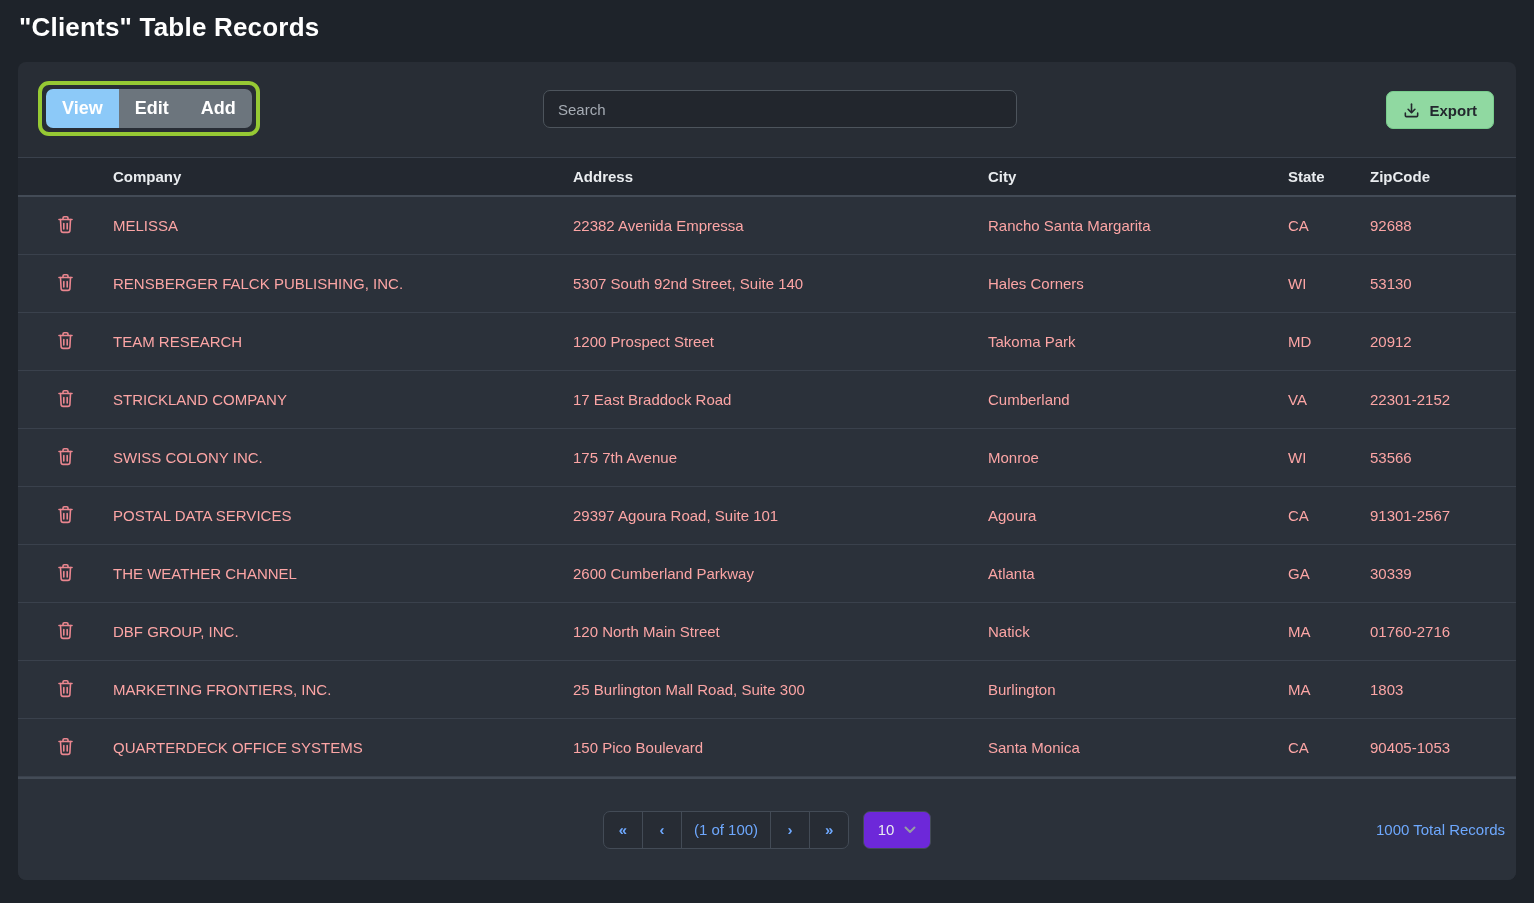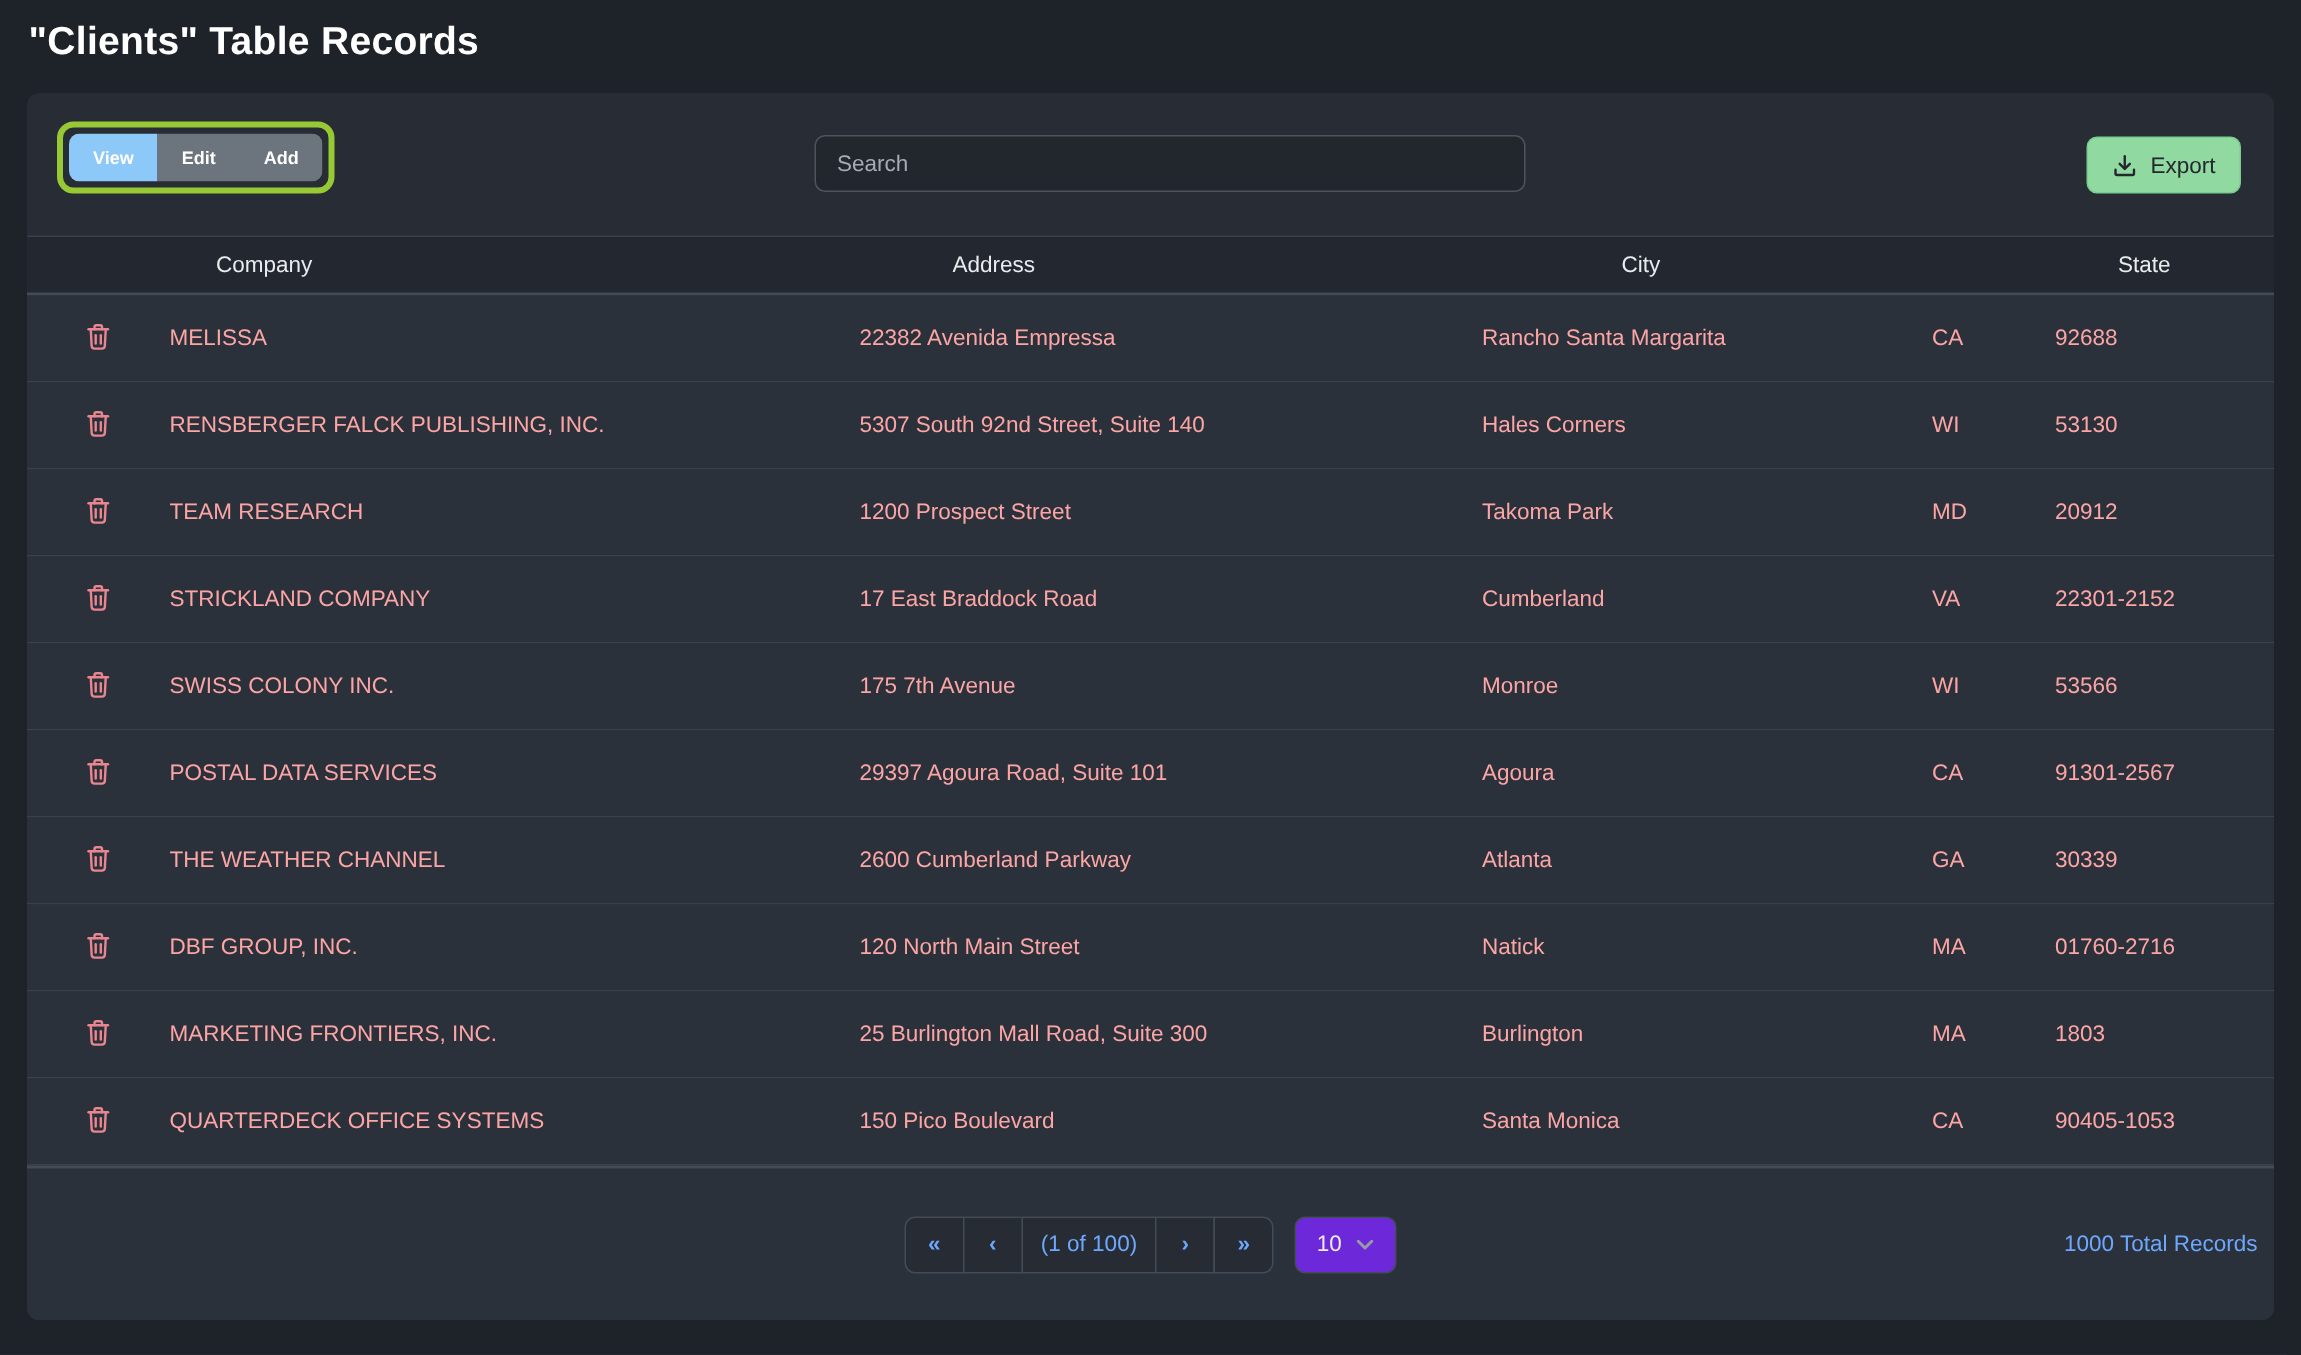"View" .mode-btn { font-size: 12px -> 18px }
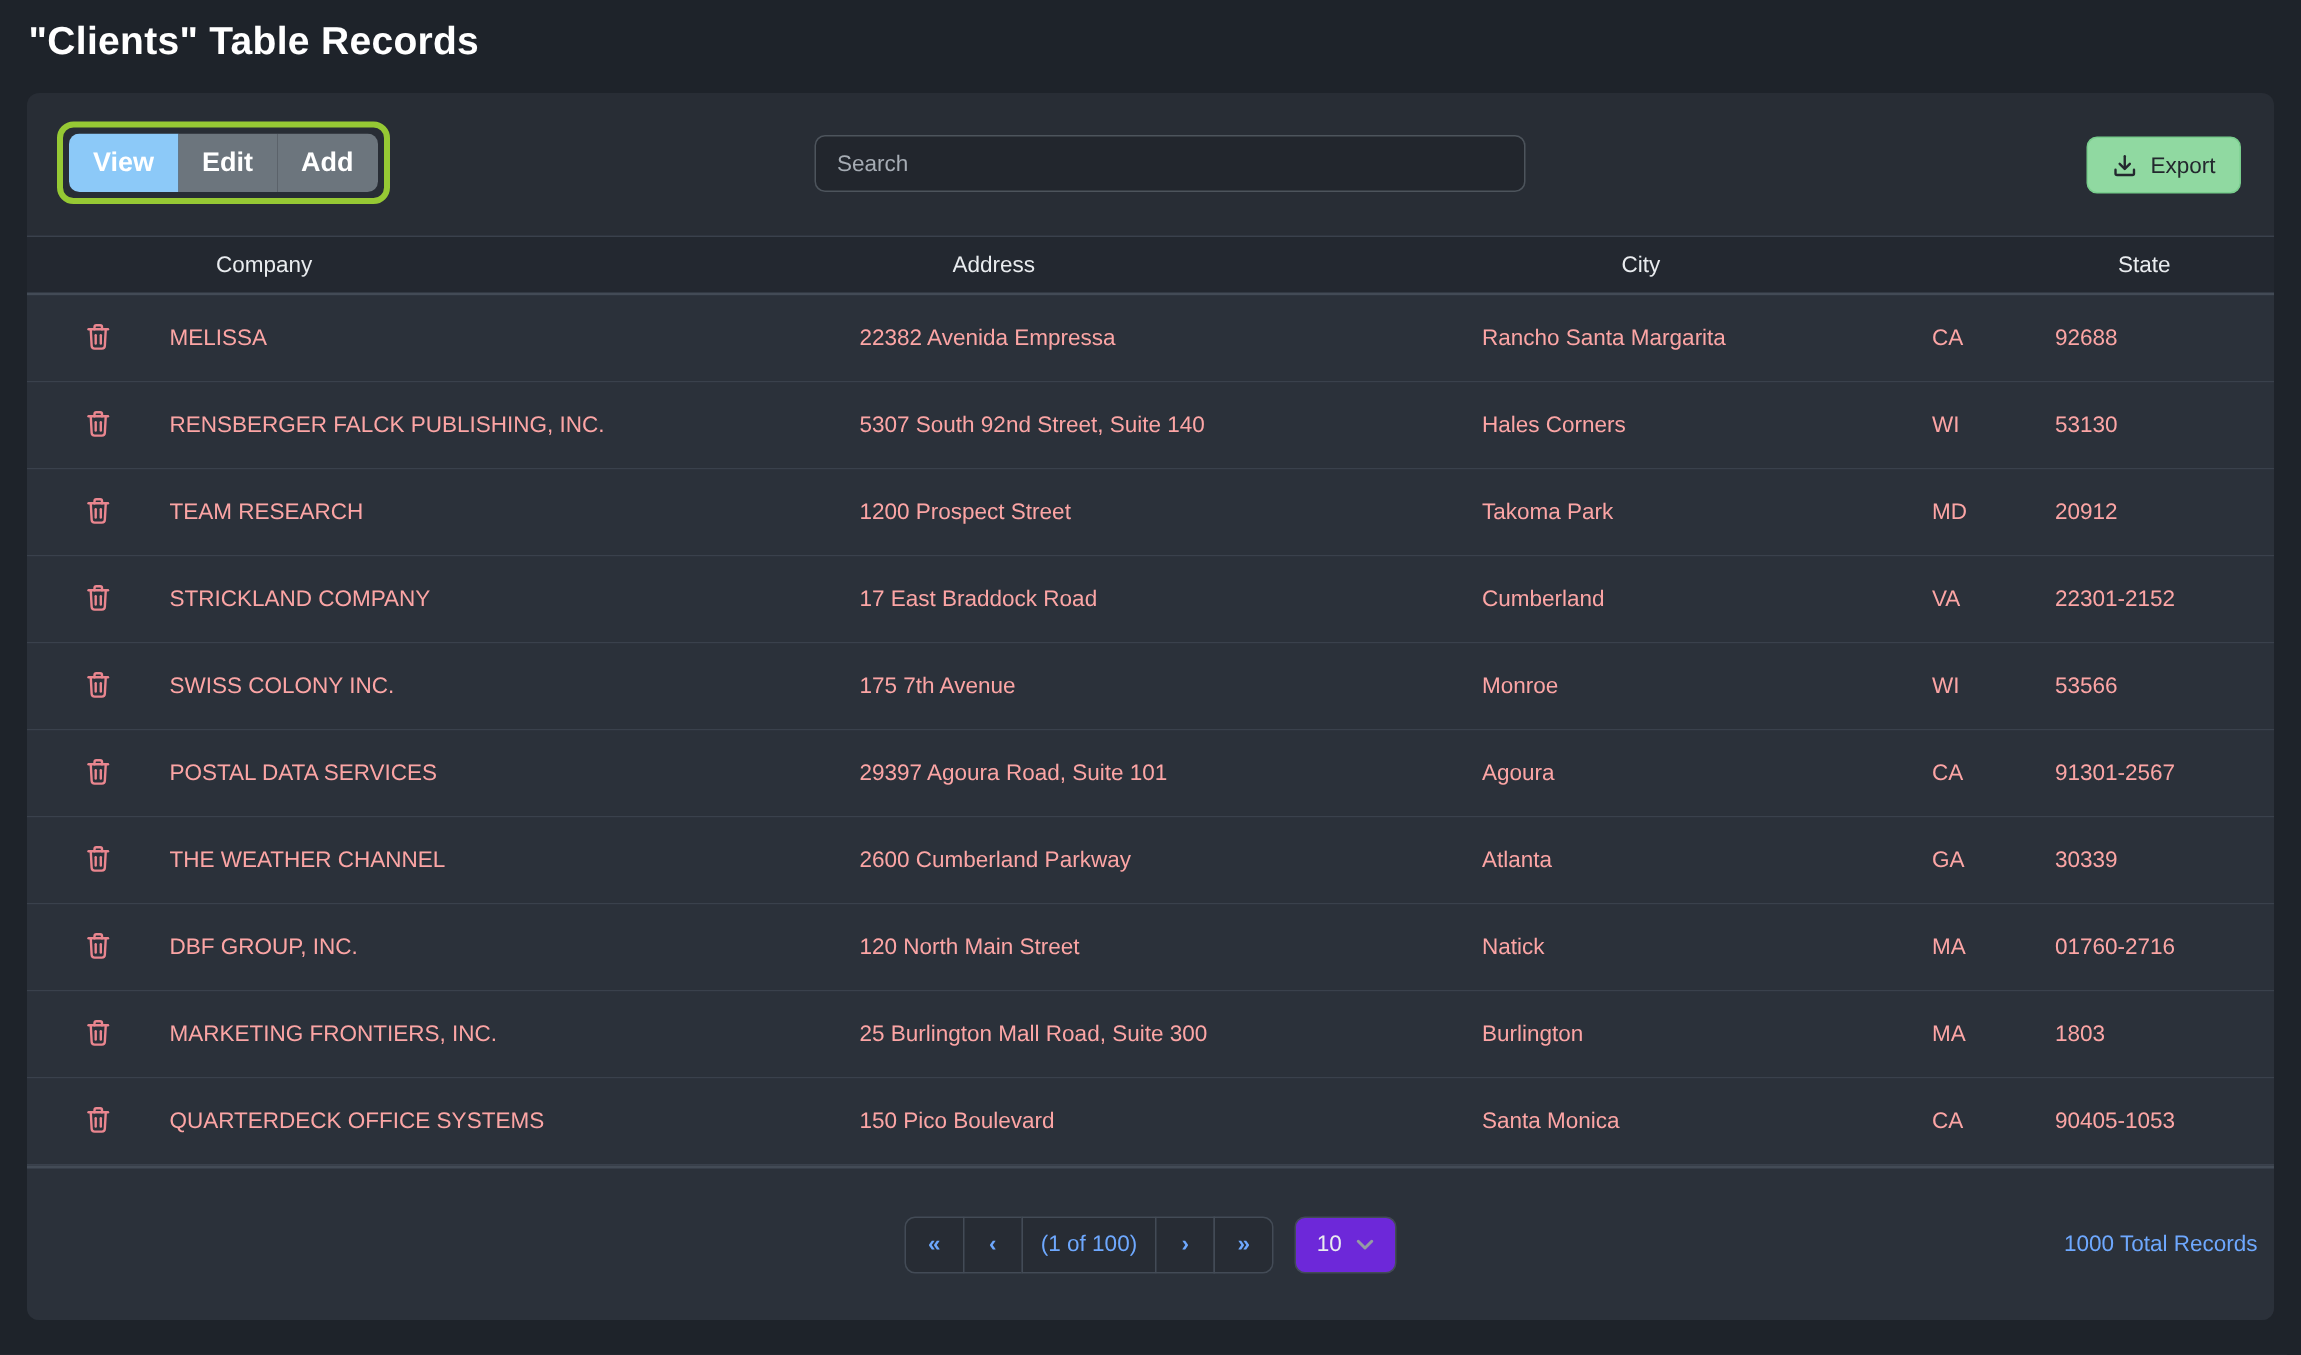"Export" .export-btn { font-weight: none -> bold }
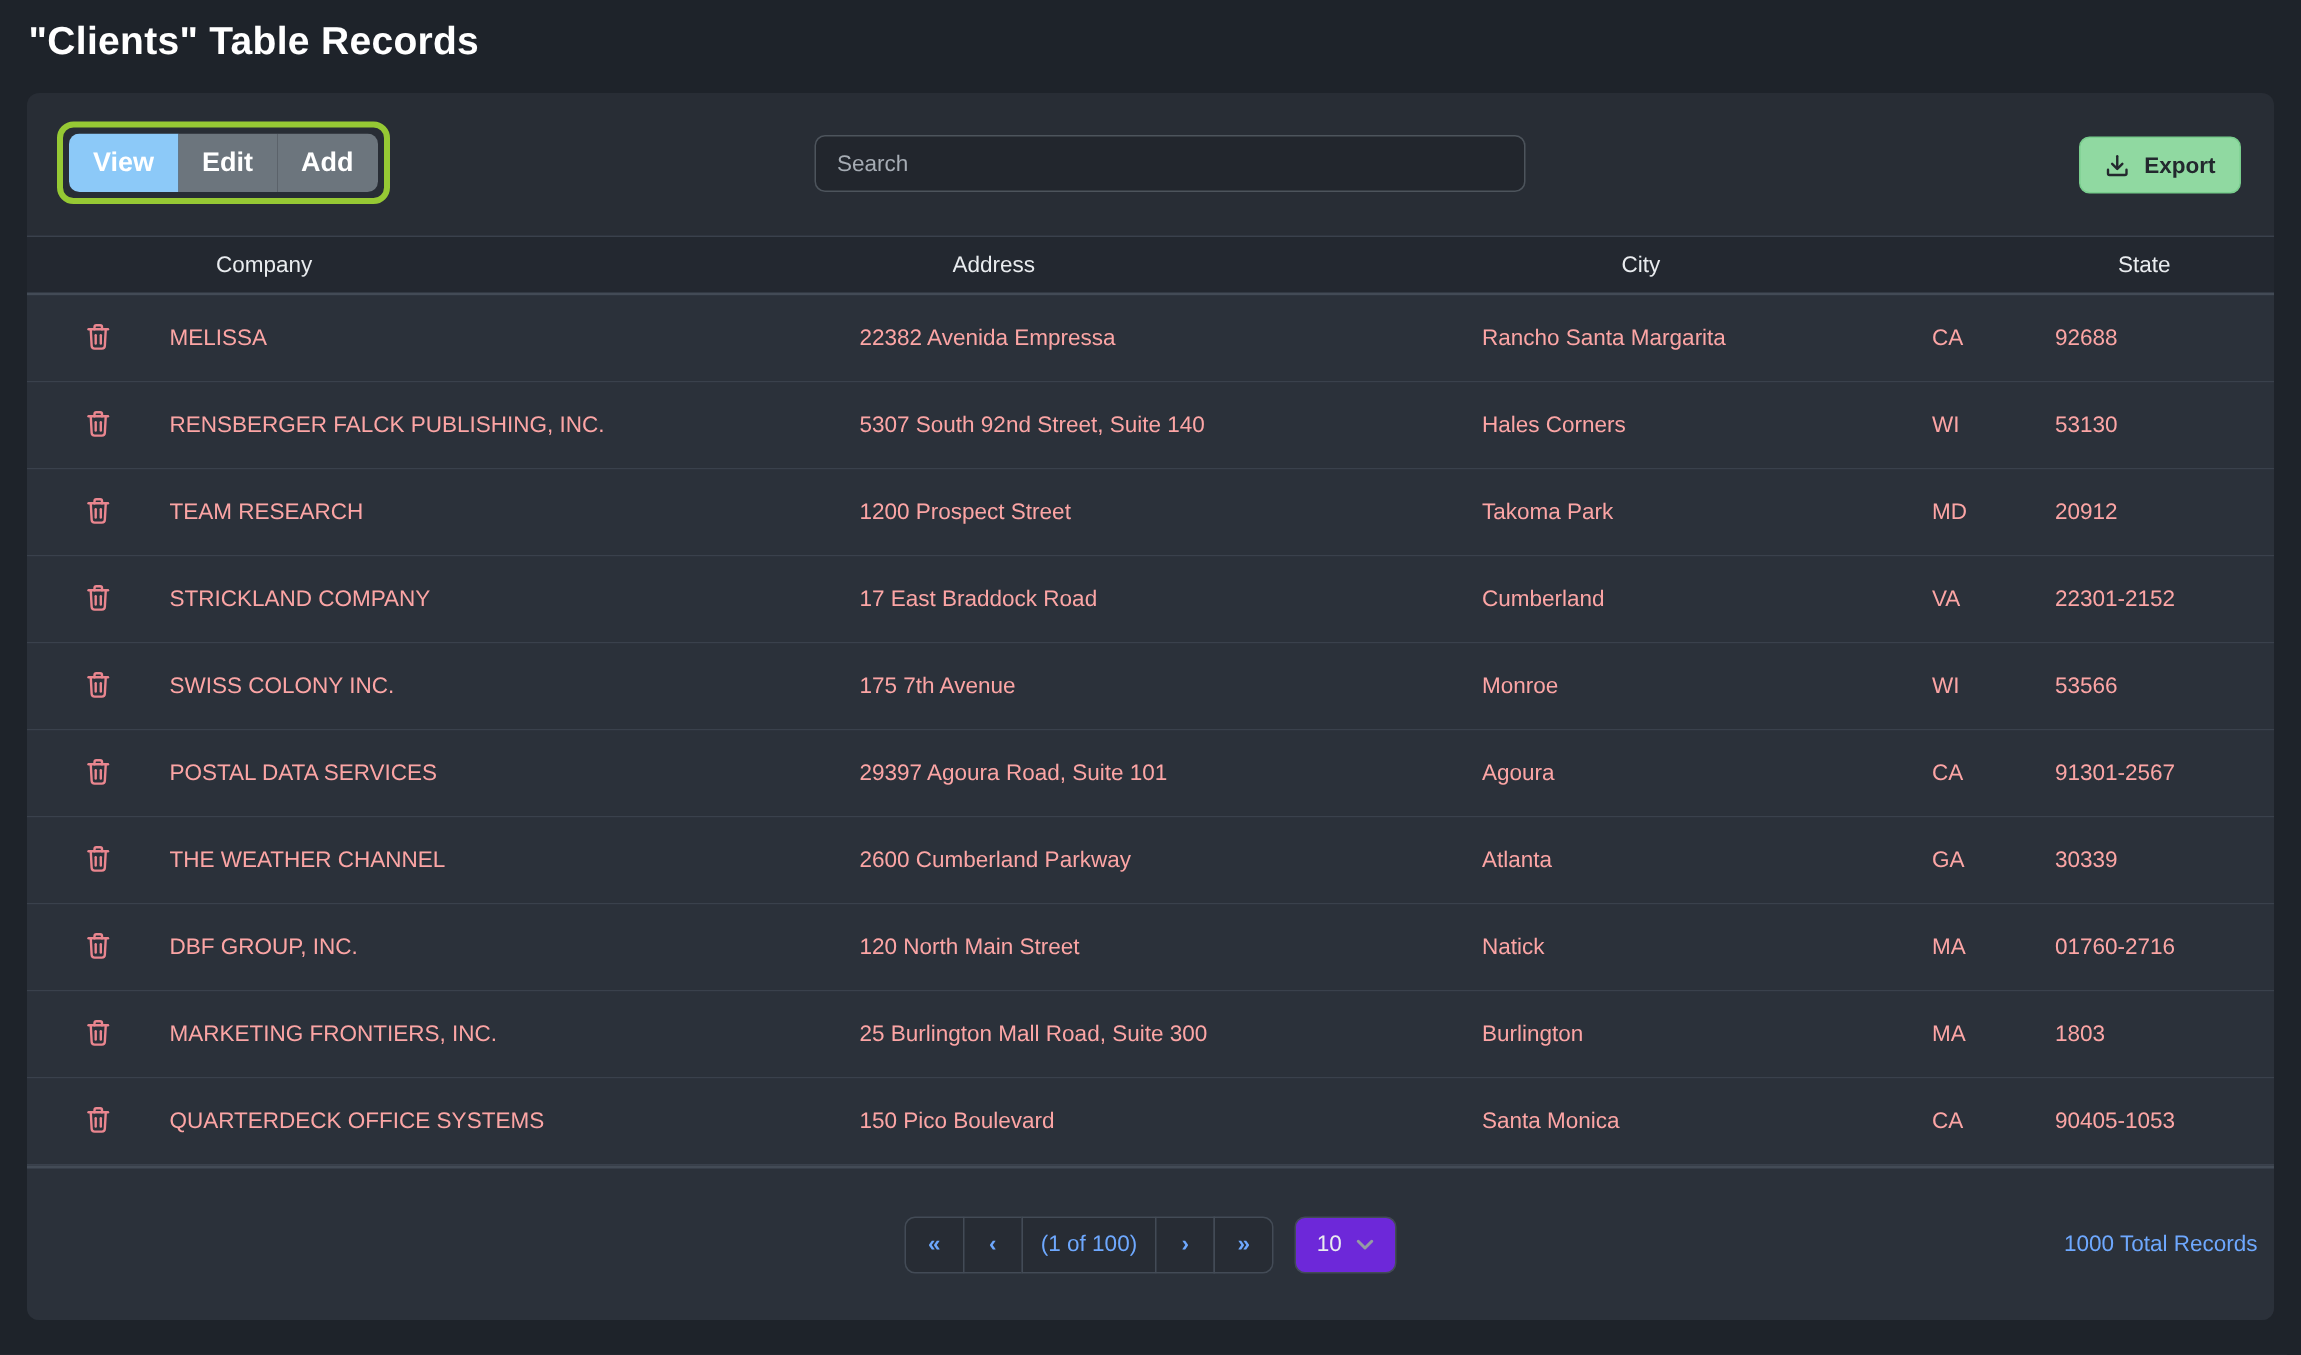"Company" .thead { font-weight: 400 -> 700; gap: 31px -> none }
